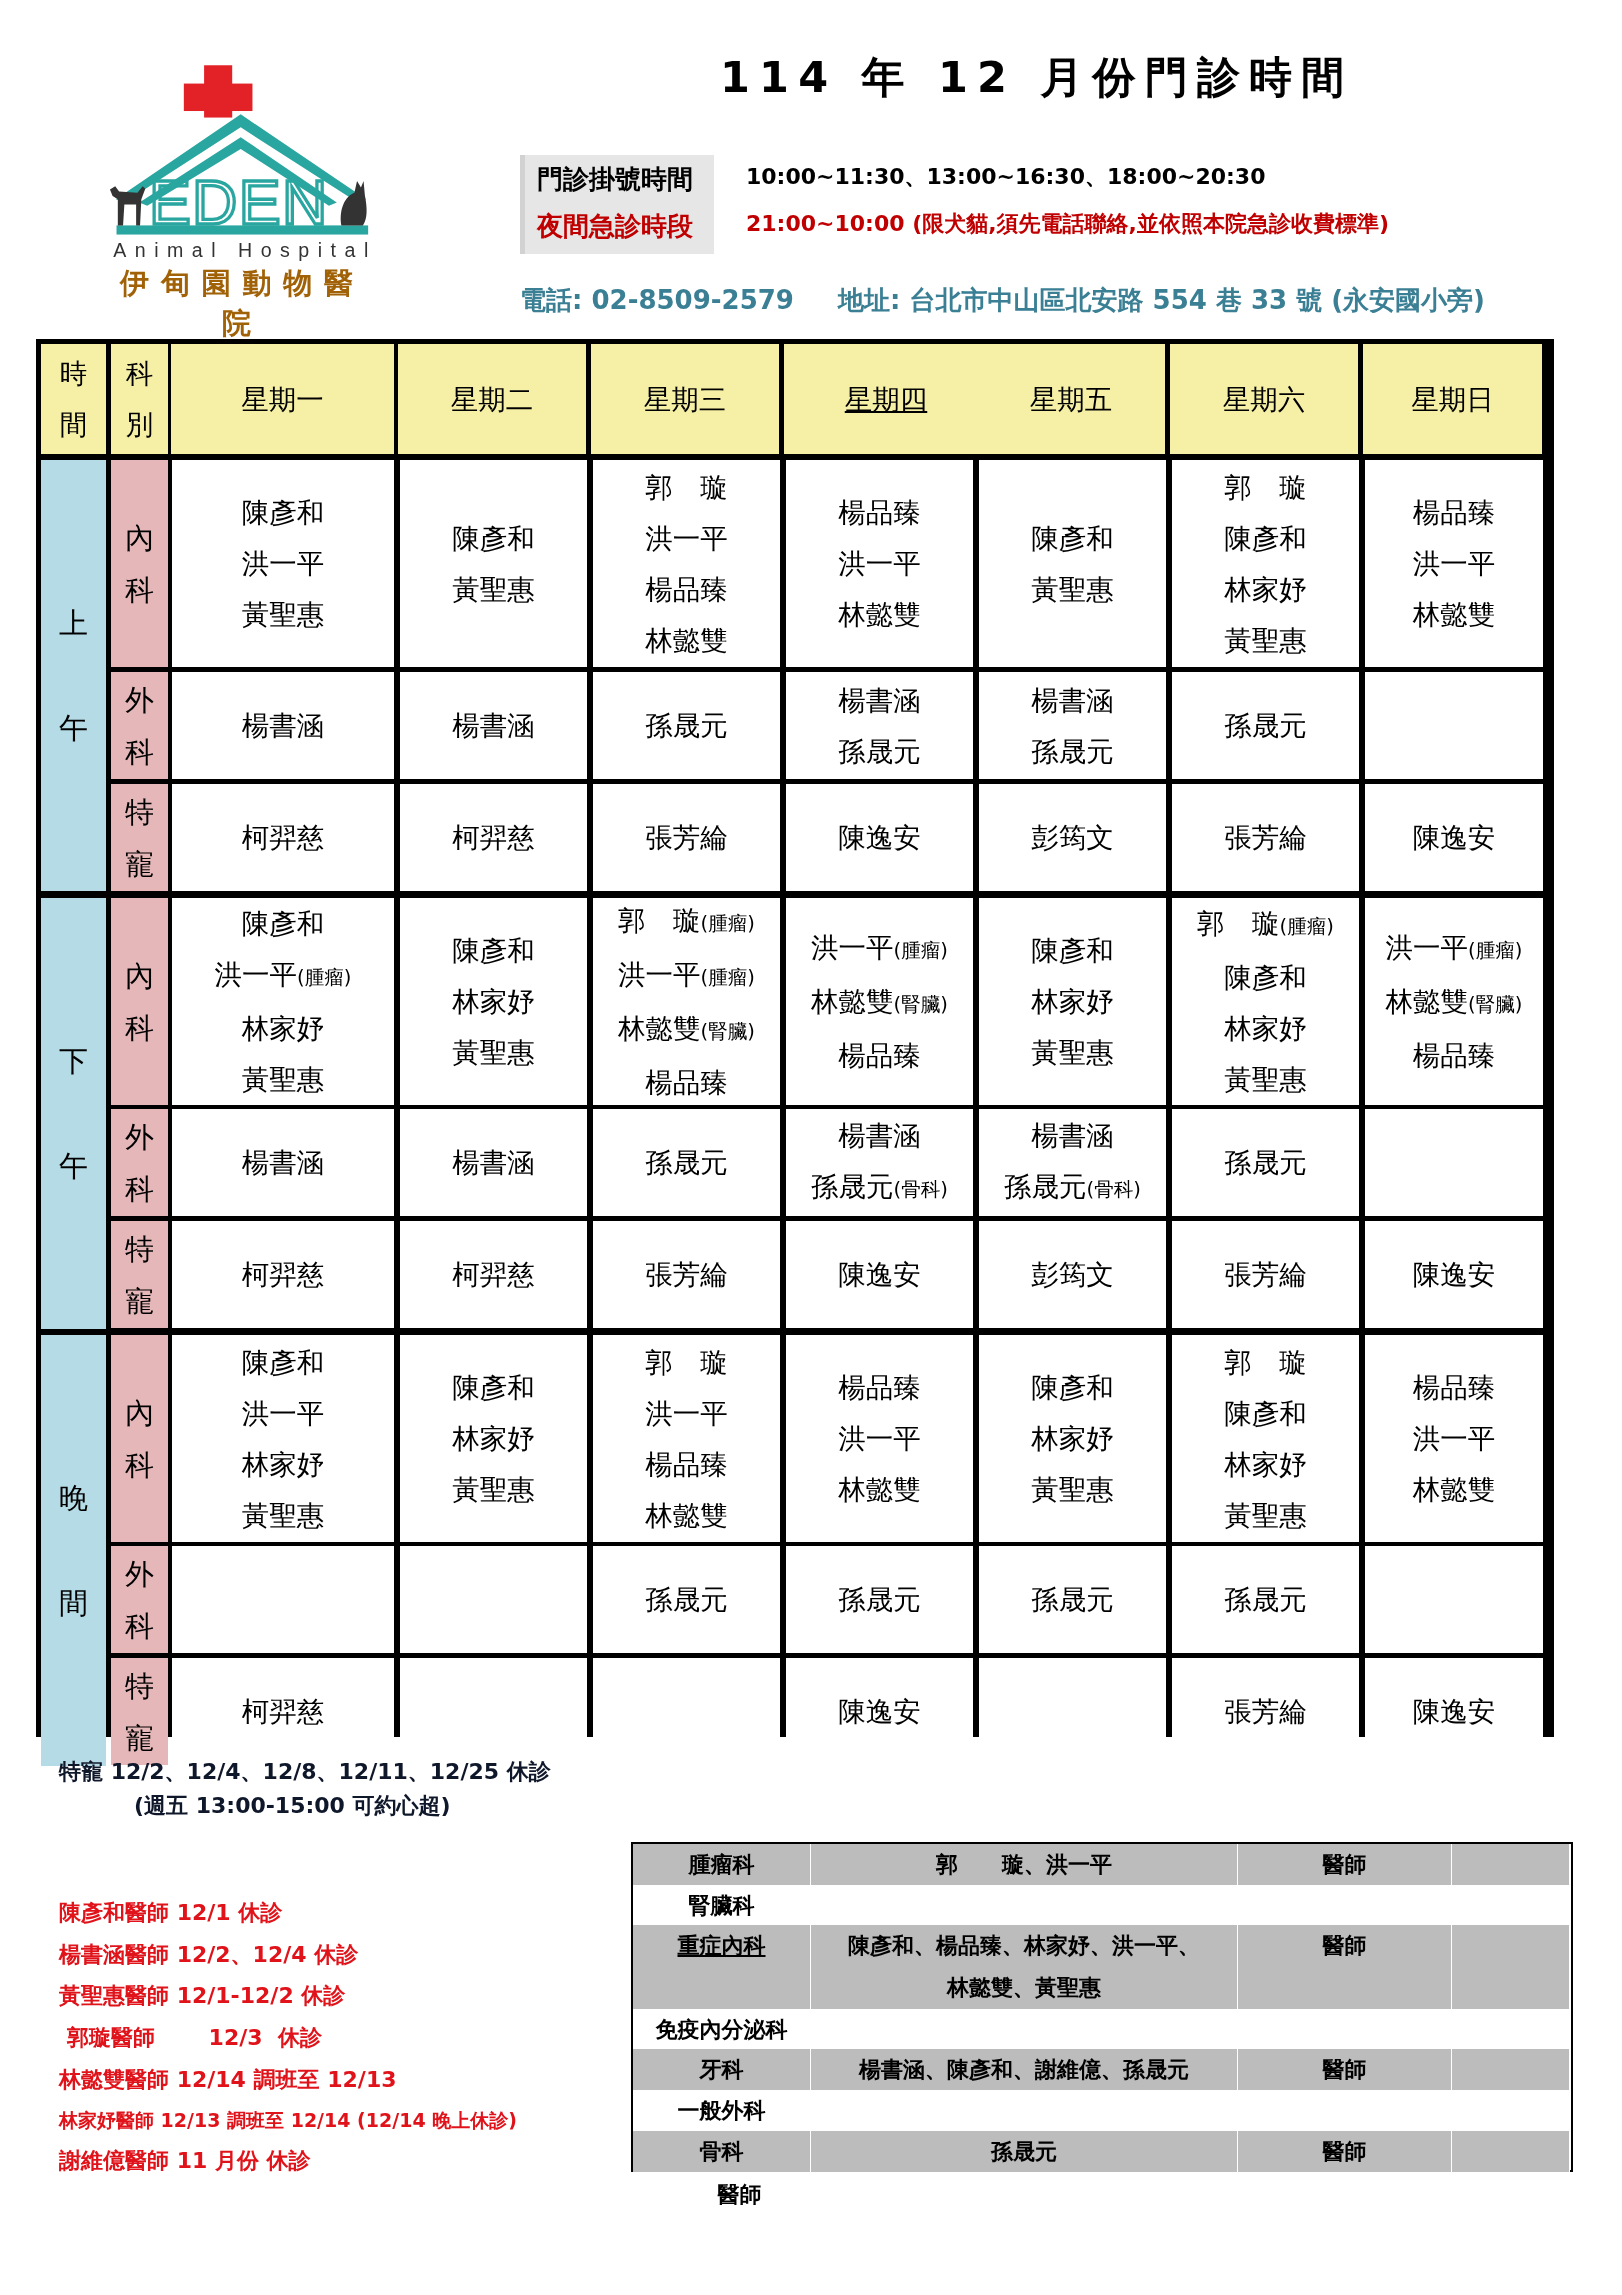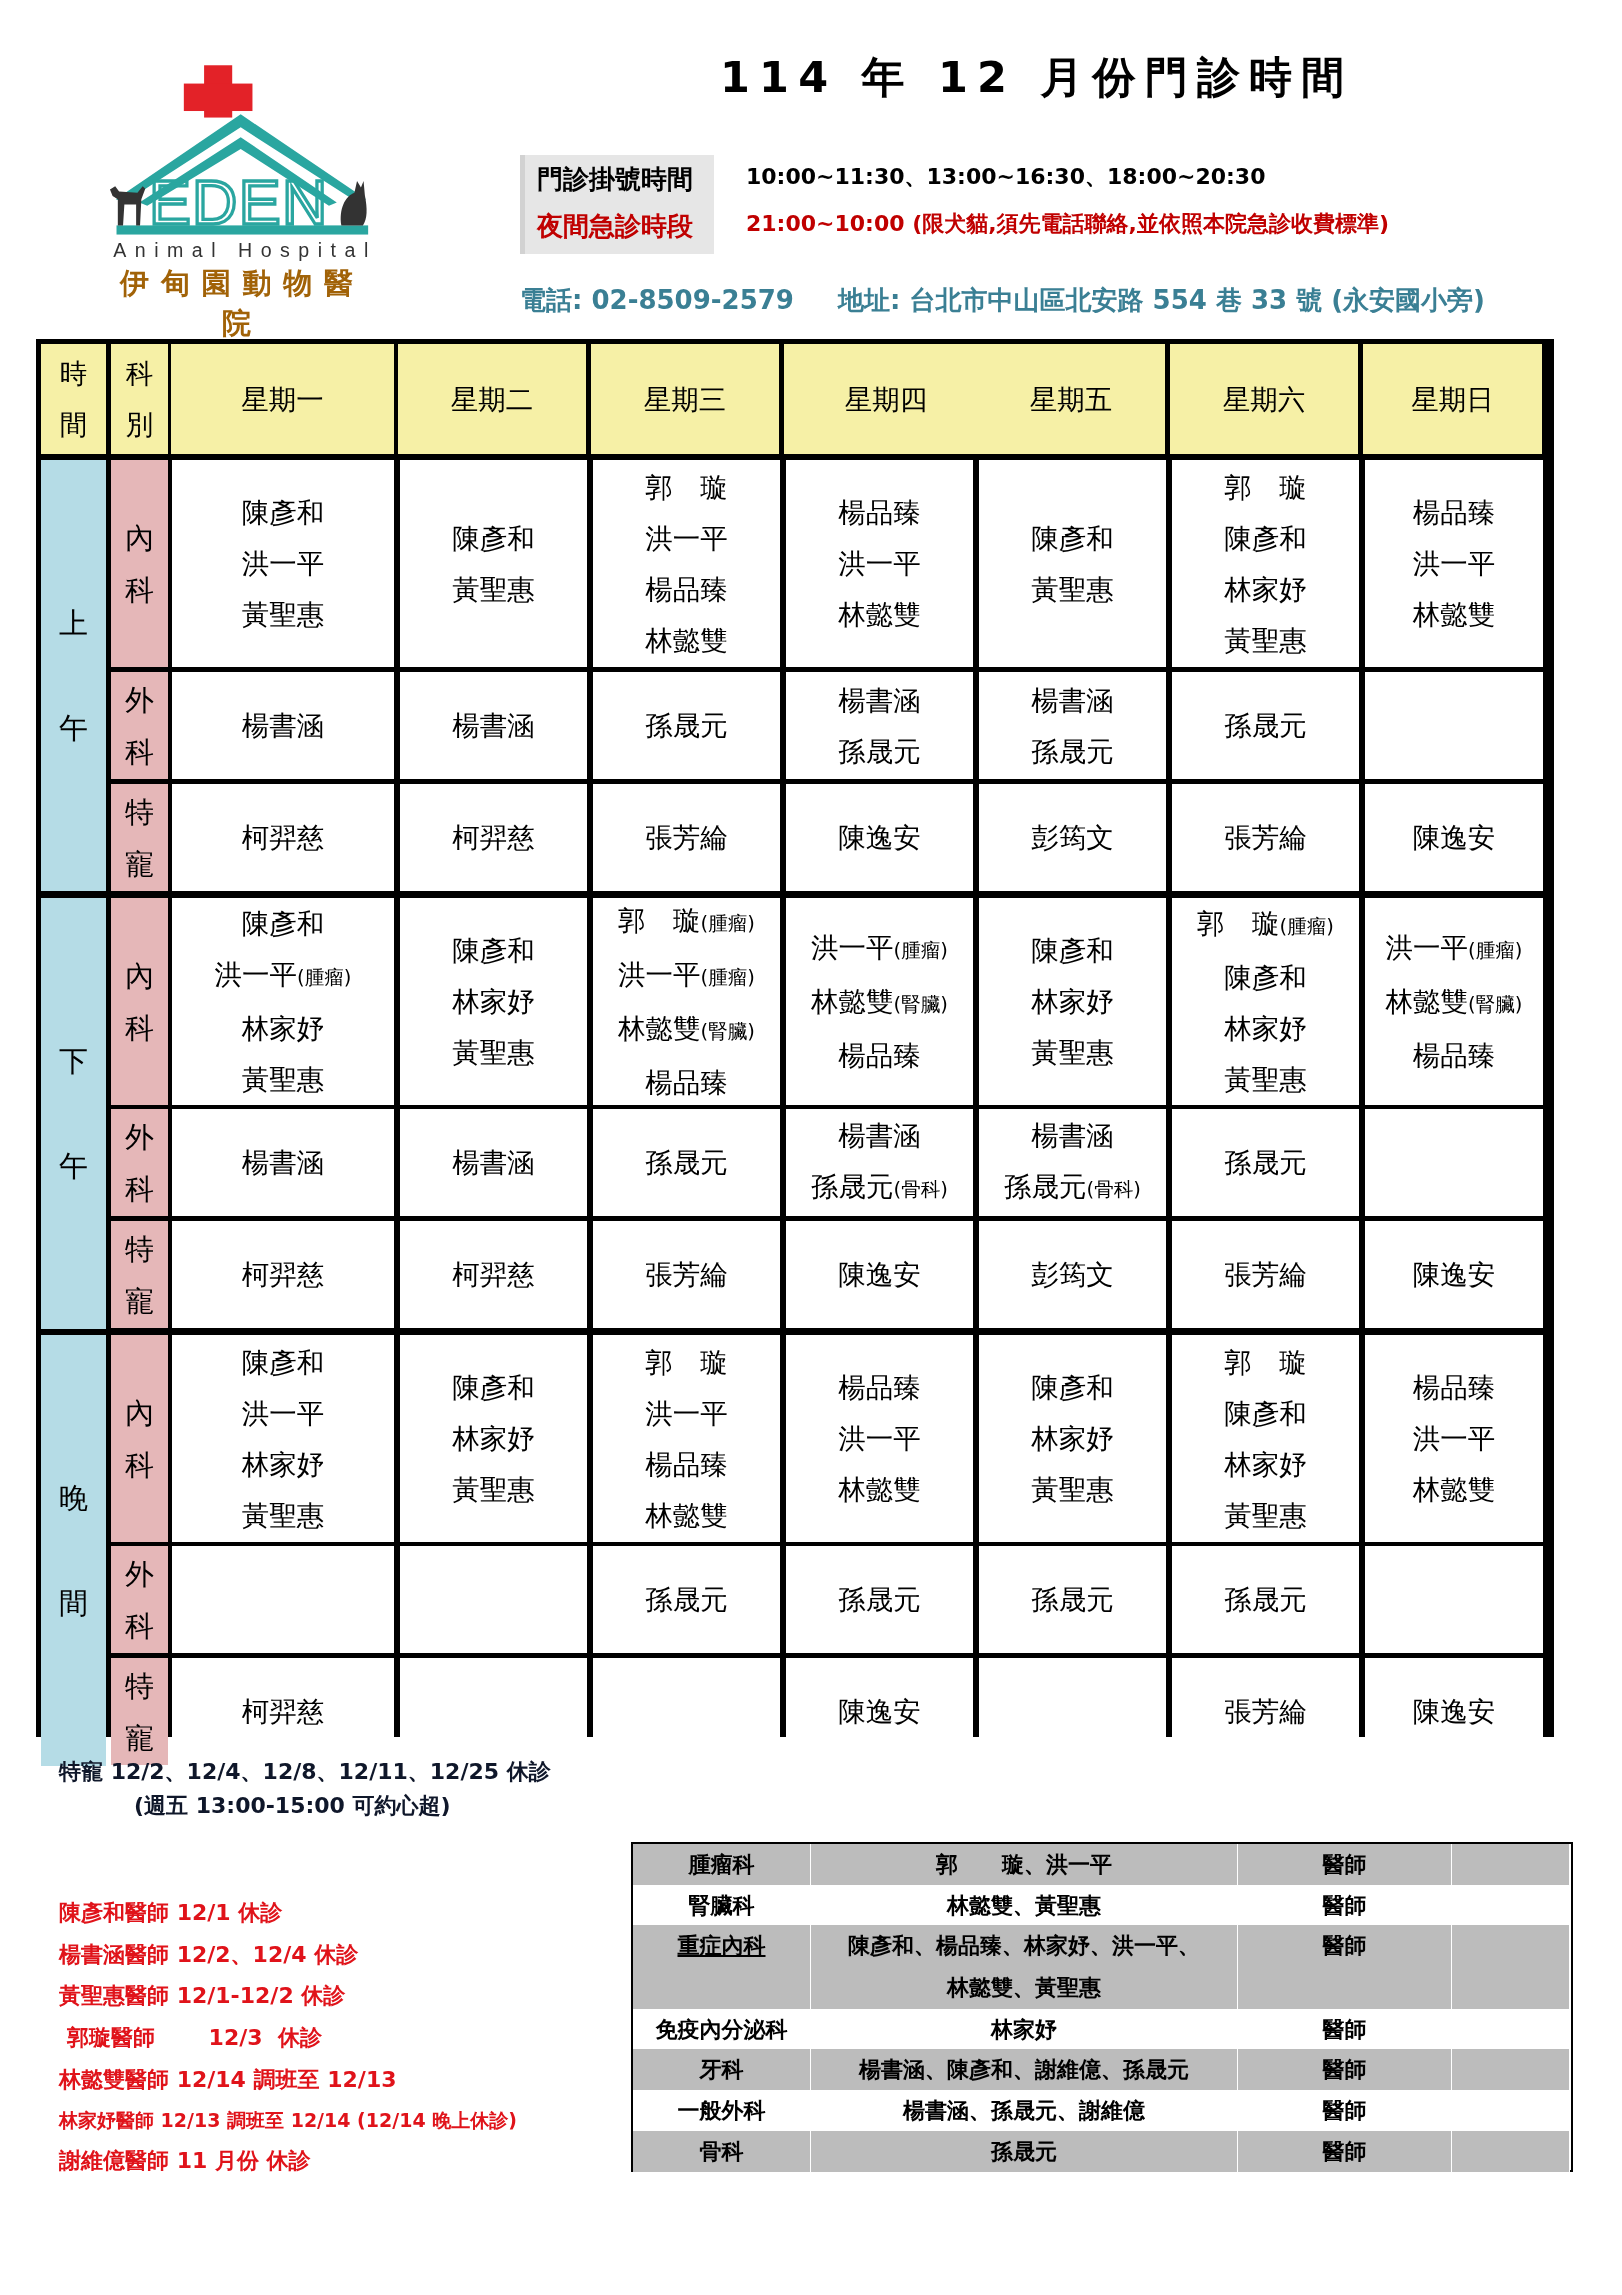"星期四" div.cell { text-decoration: none -> underline }
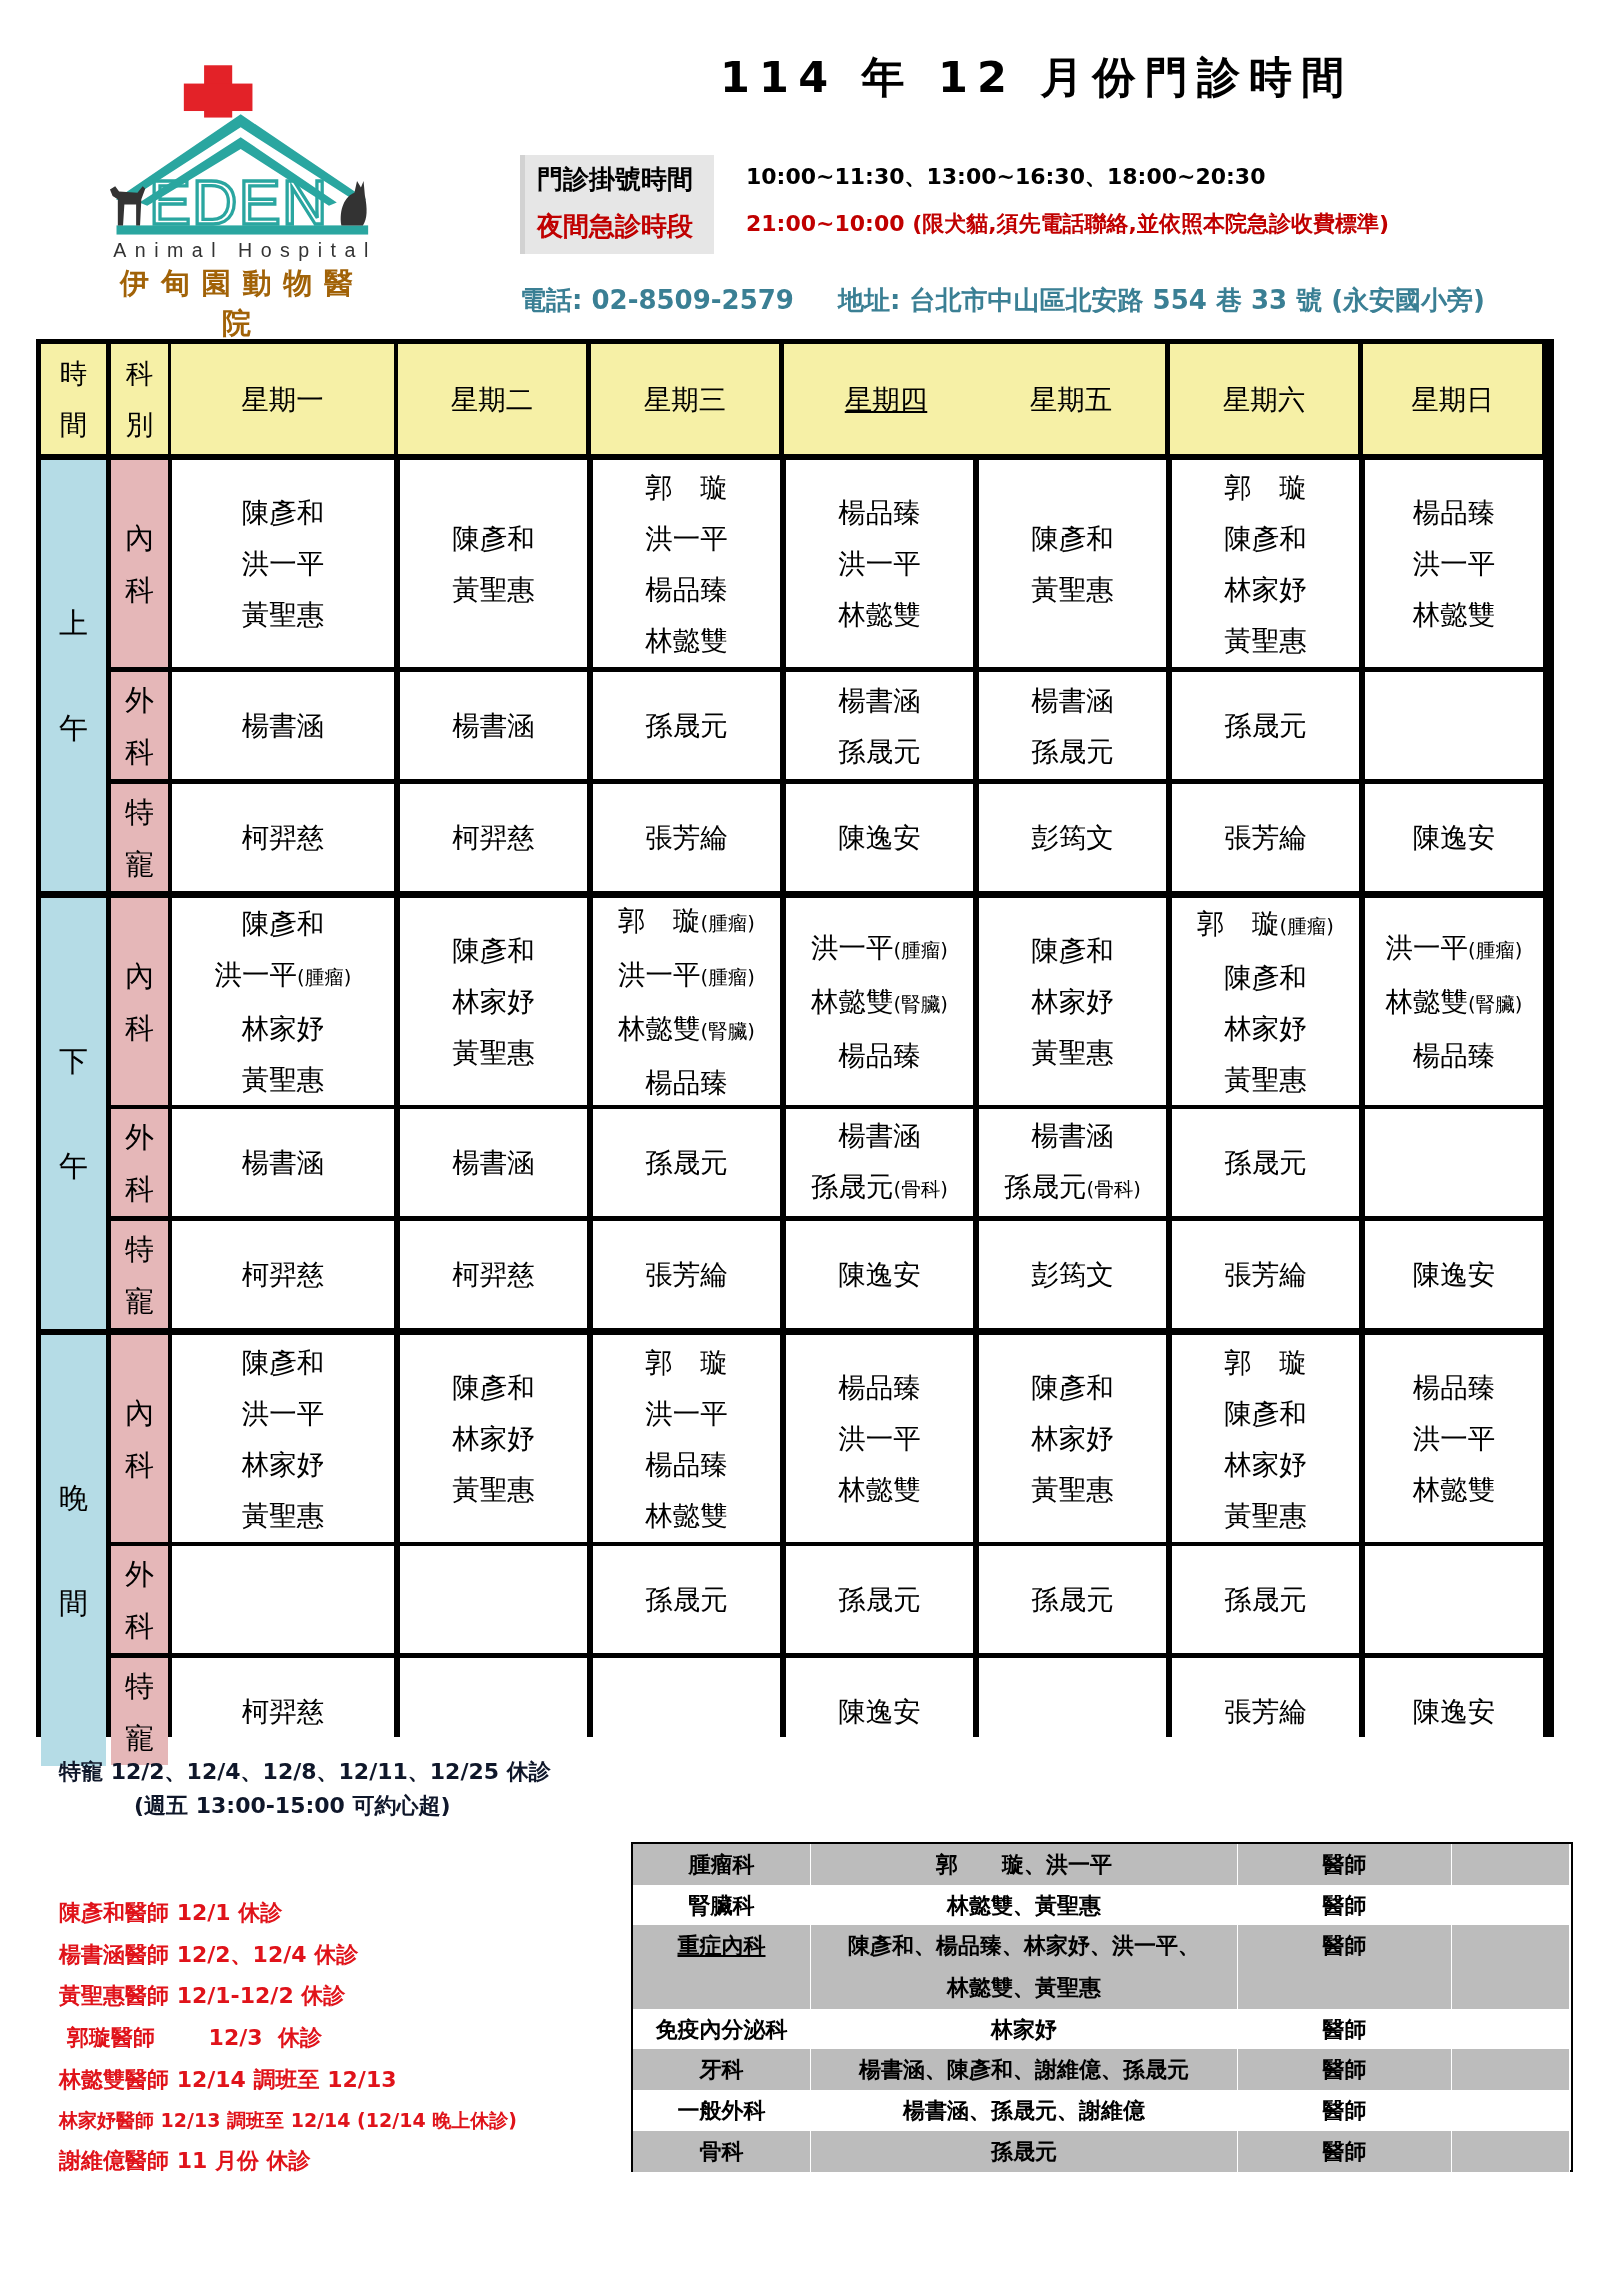"腎臟科" .srow.white { flex-direction: none -> column }
